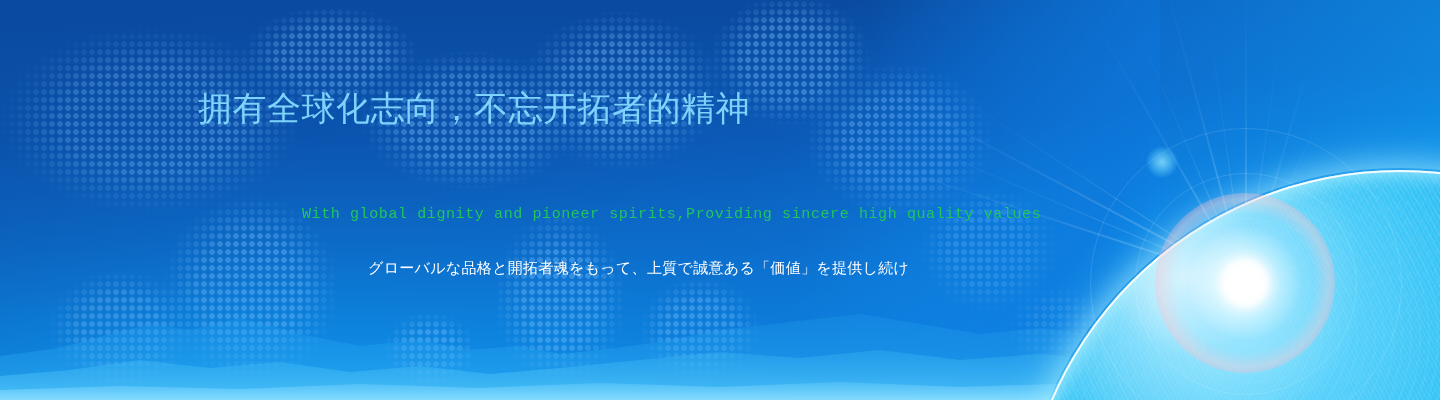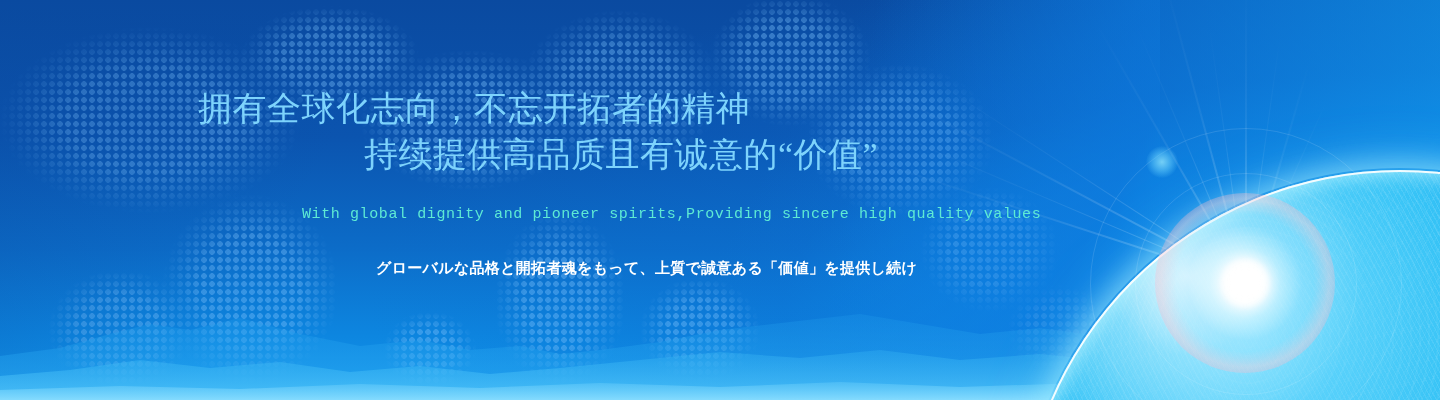"持续提供高品质且有诚意的“价值”" div.headline-line { html: <div>持续提供高品质且有诚意的“价值”</div> -> none }
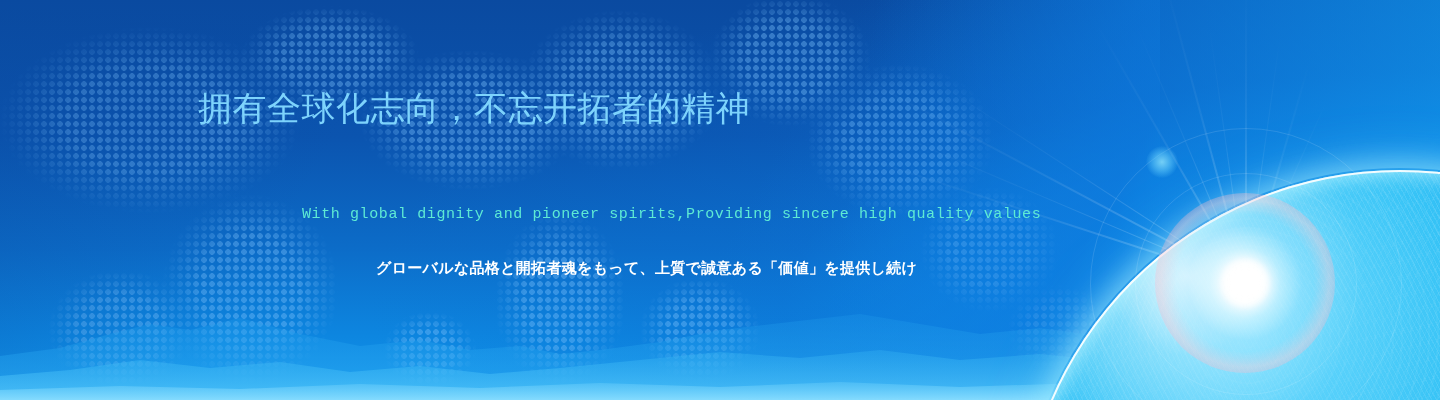"With global dignity and pioneer" .subtitle-en { color: #5eead4 -> #22c55e }
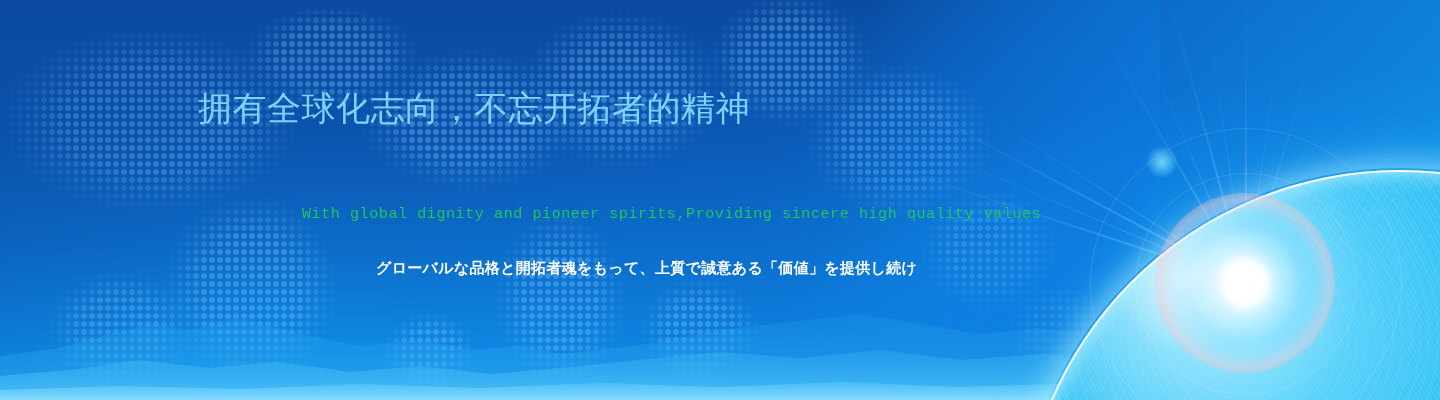"グローバルな品格と開拓者魂をもって、上質で誠意ある「価値」を提供し続け" .subtitle-ja { font-weight: 700 -> 400; left: 376px -> 368px }
